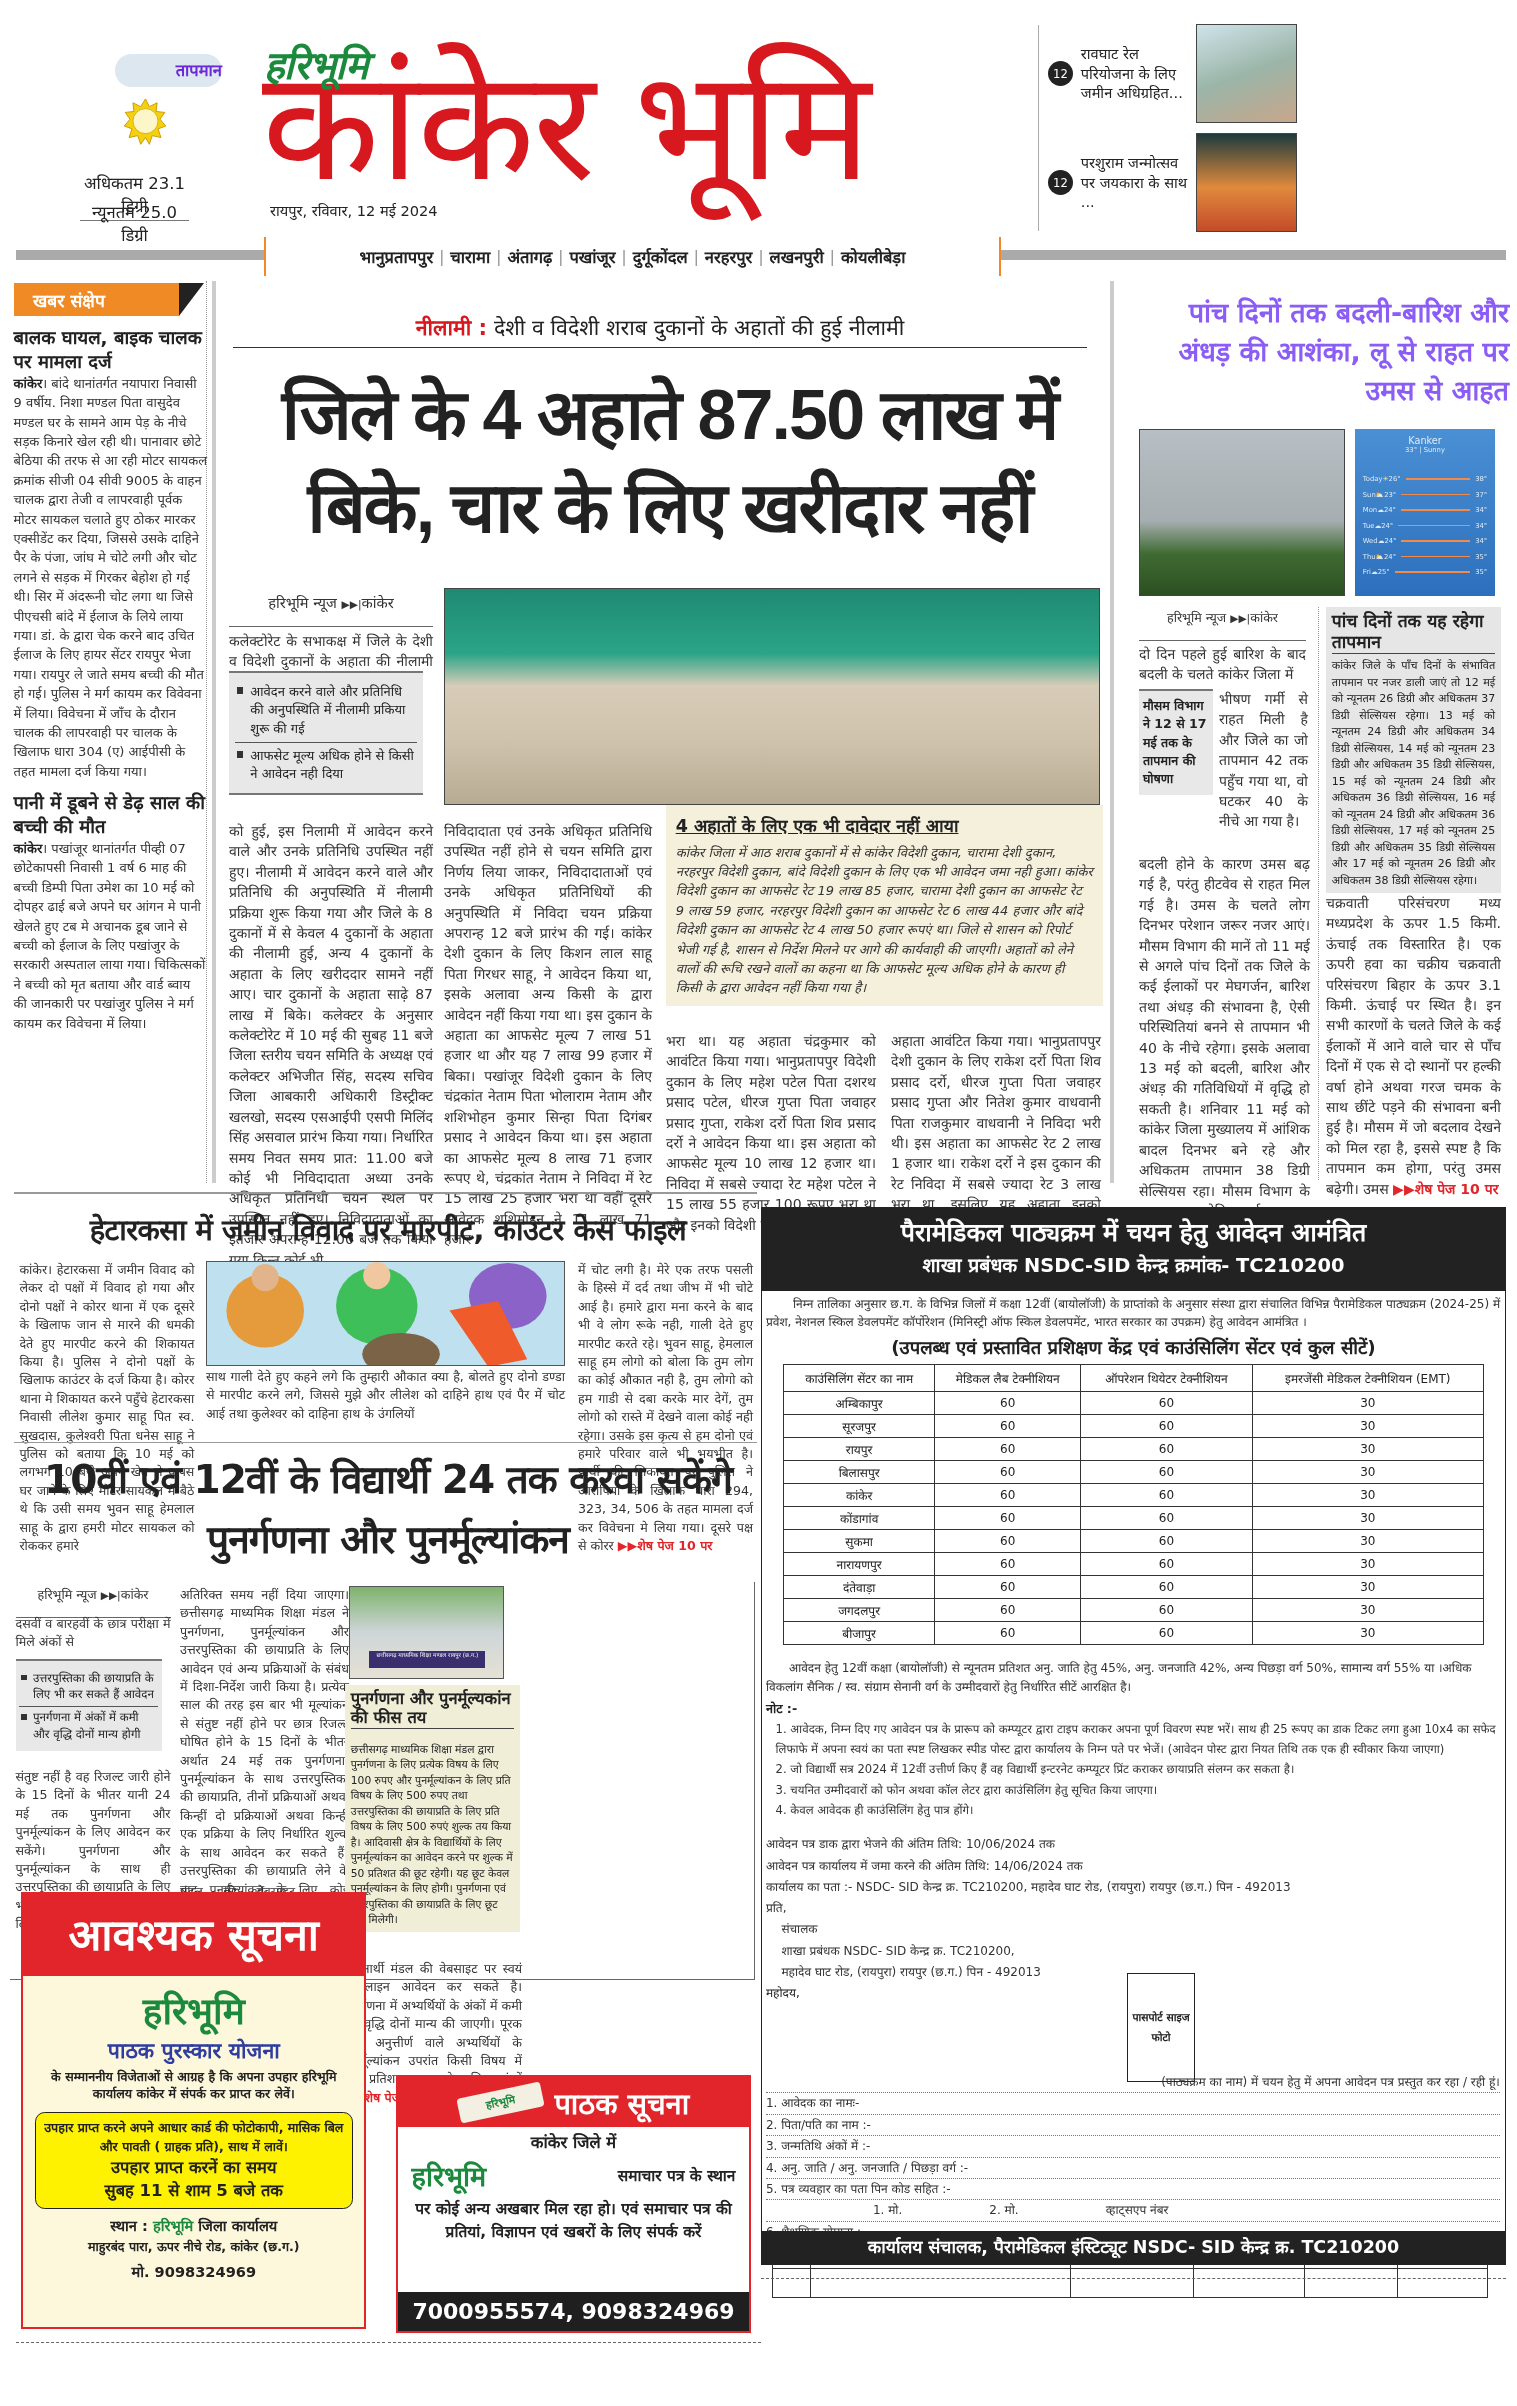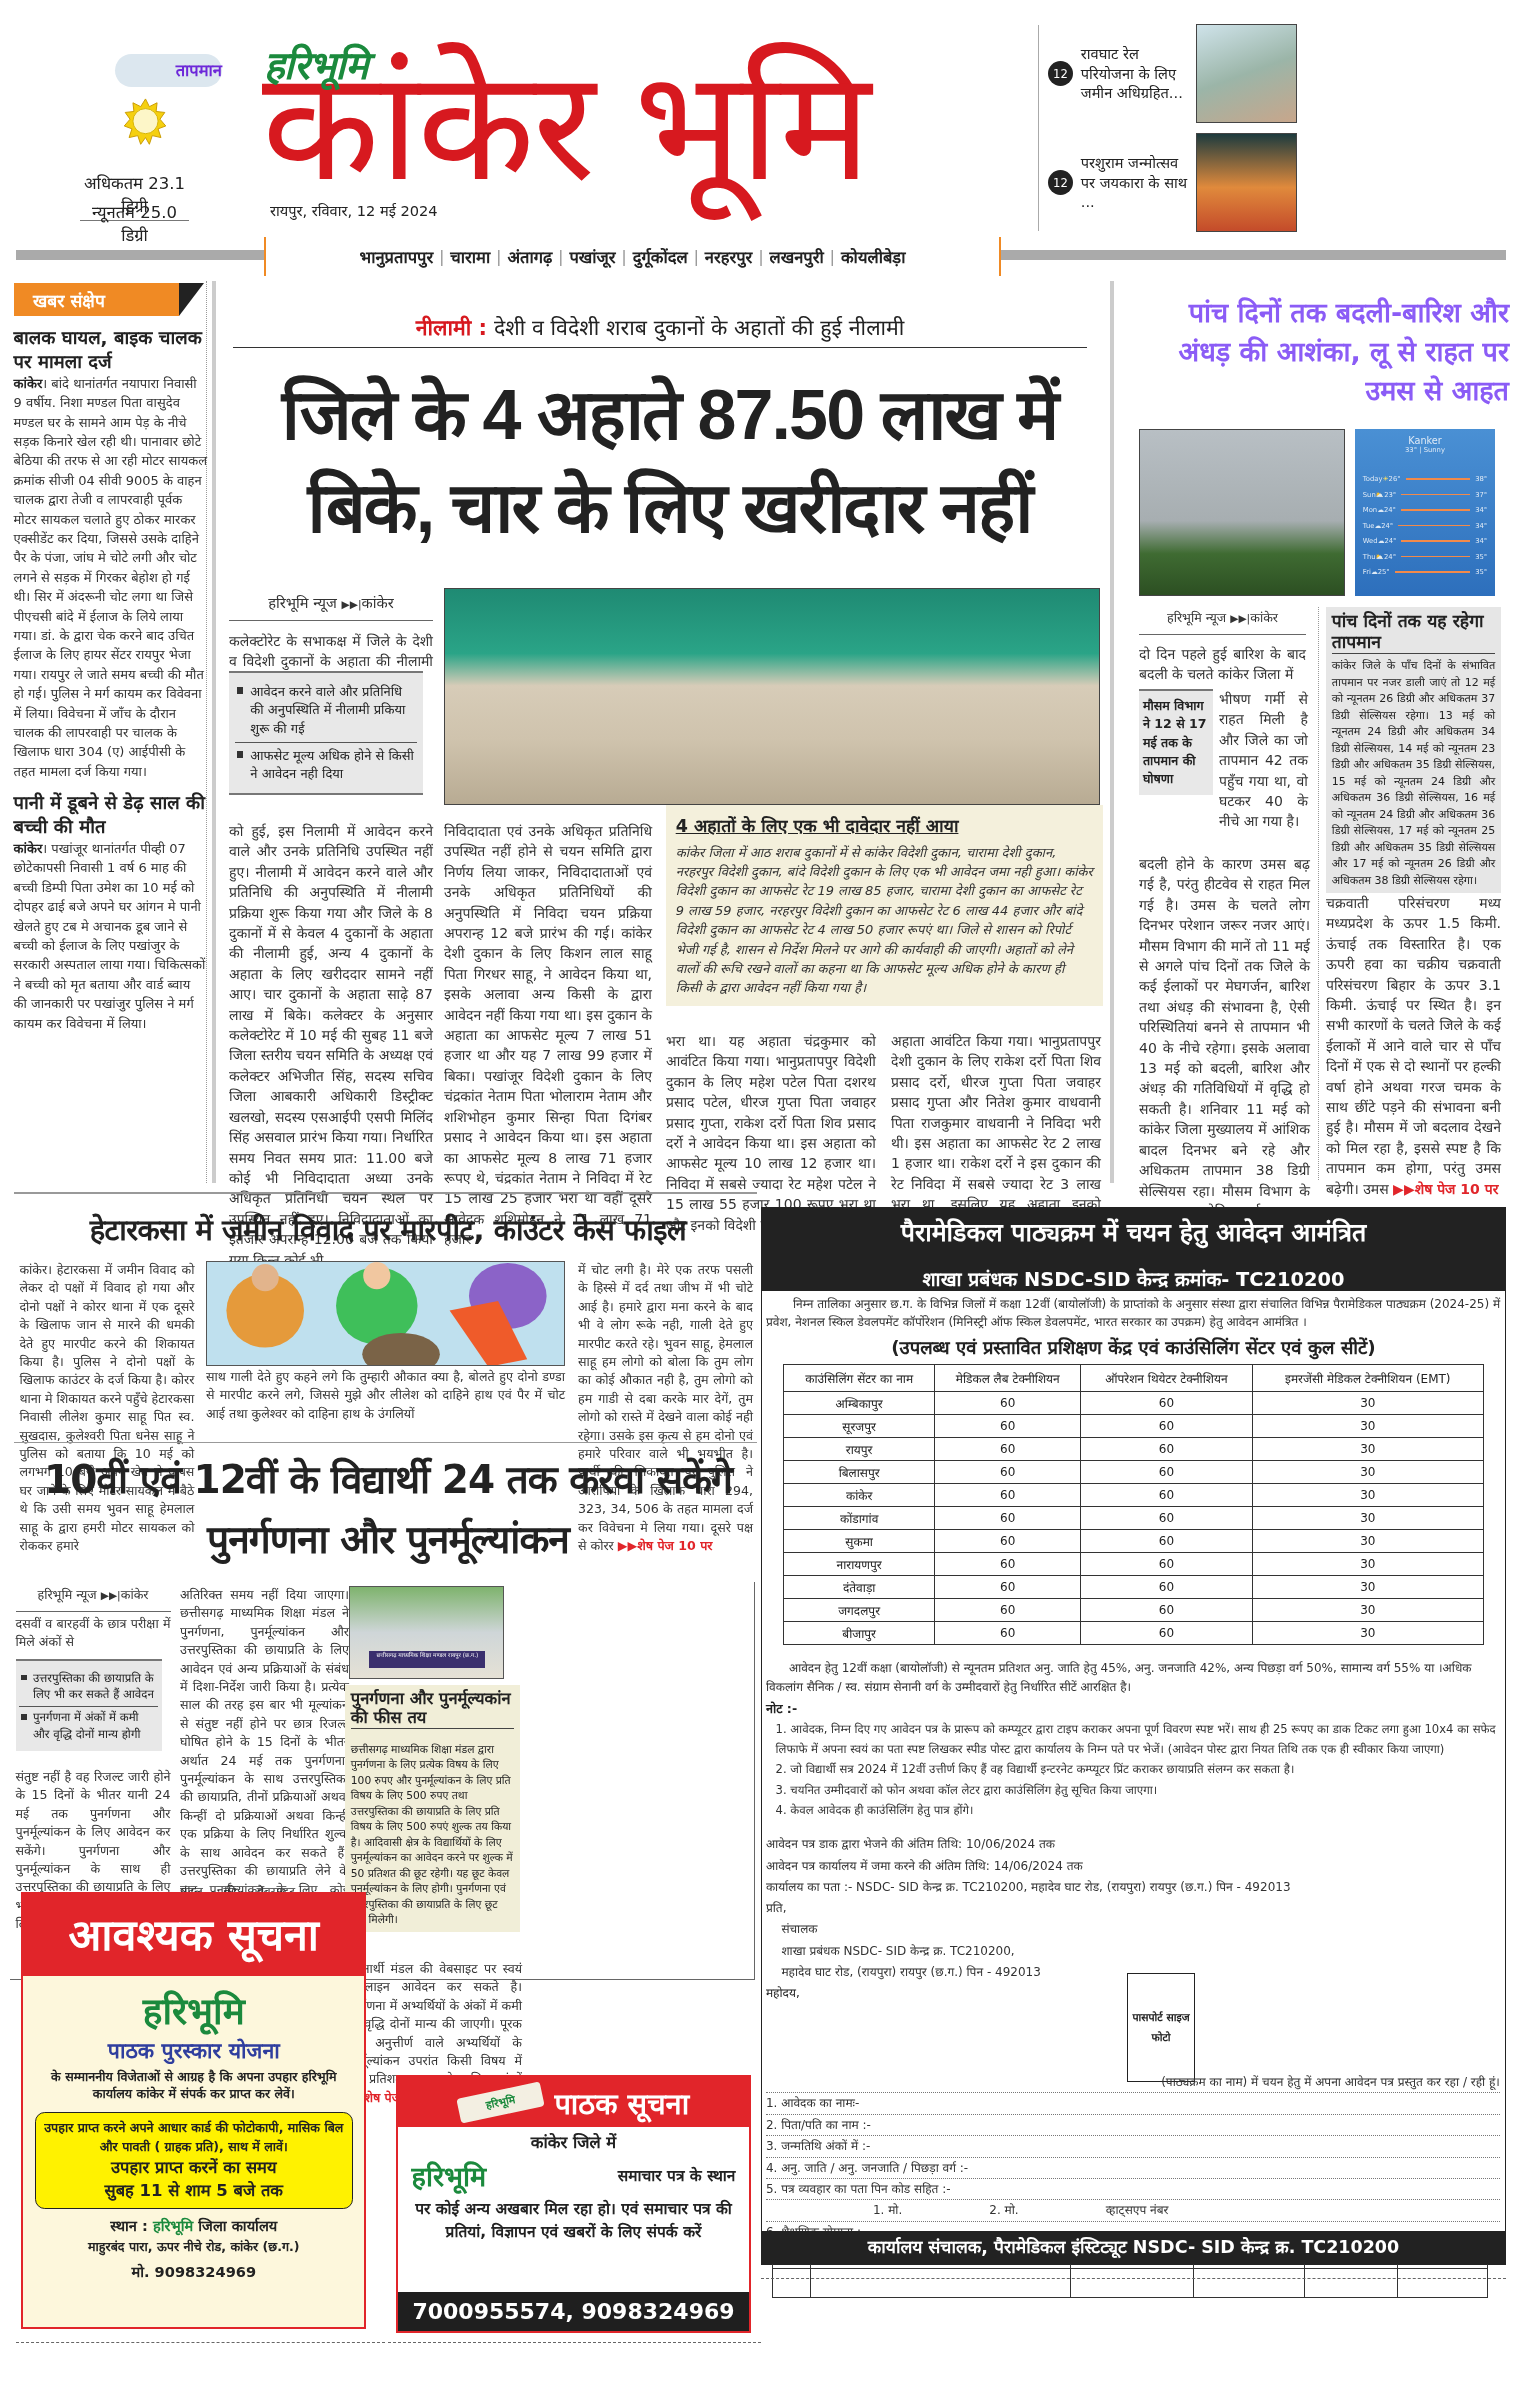"हरिभूमि न्यूज ▶▶|कांकेर" .byline { padding-bottom: 8px -> 14px }
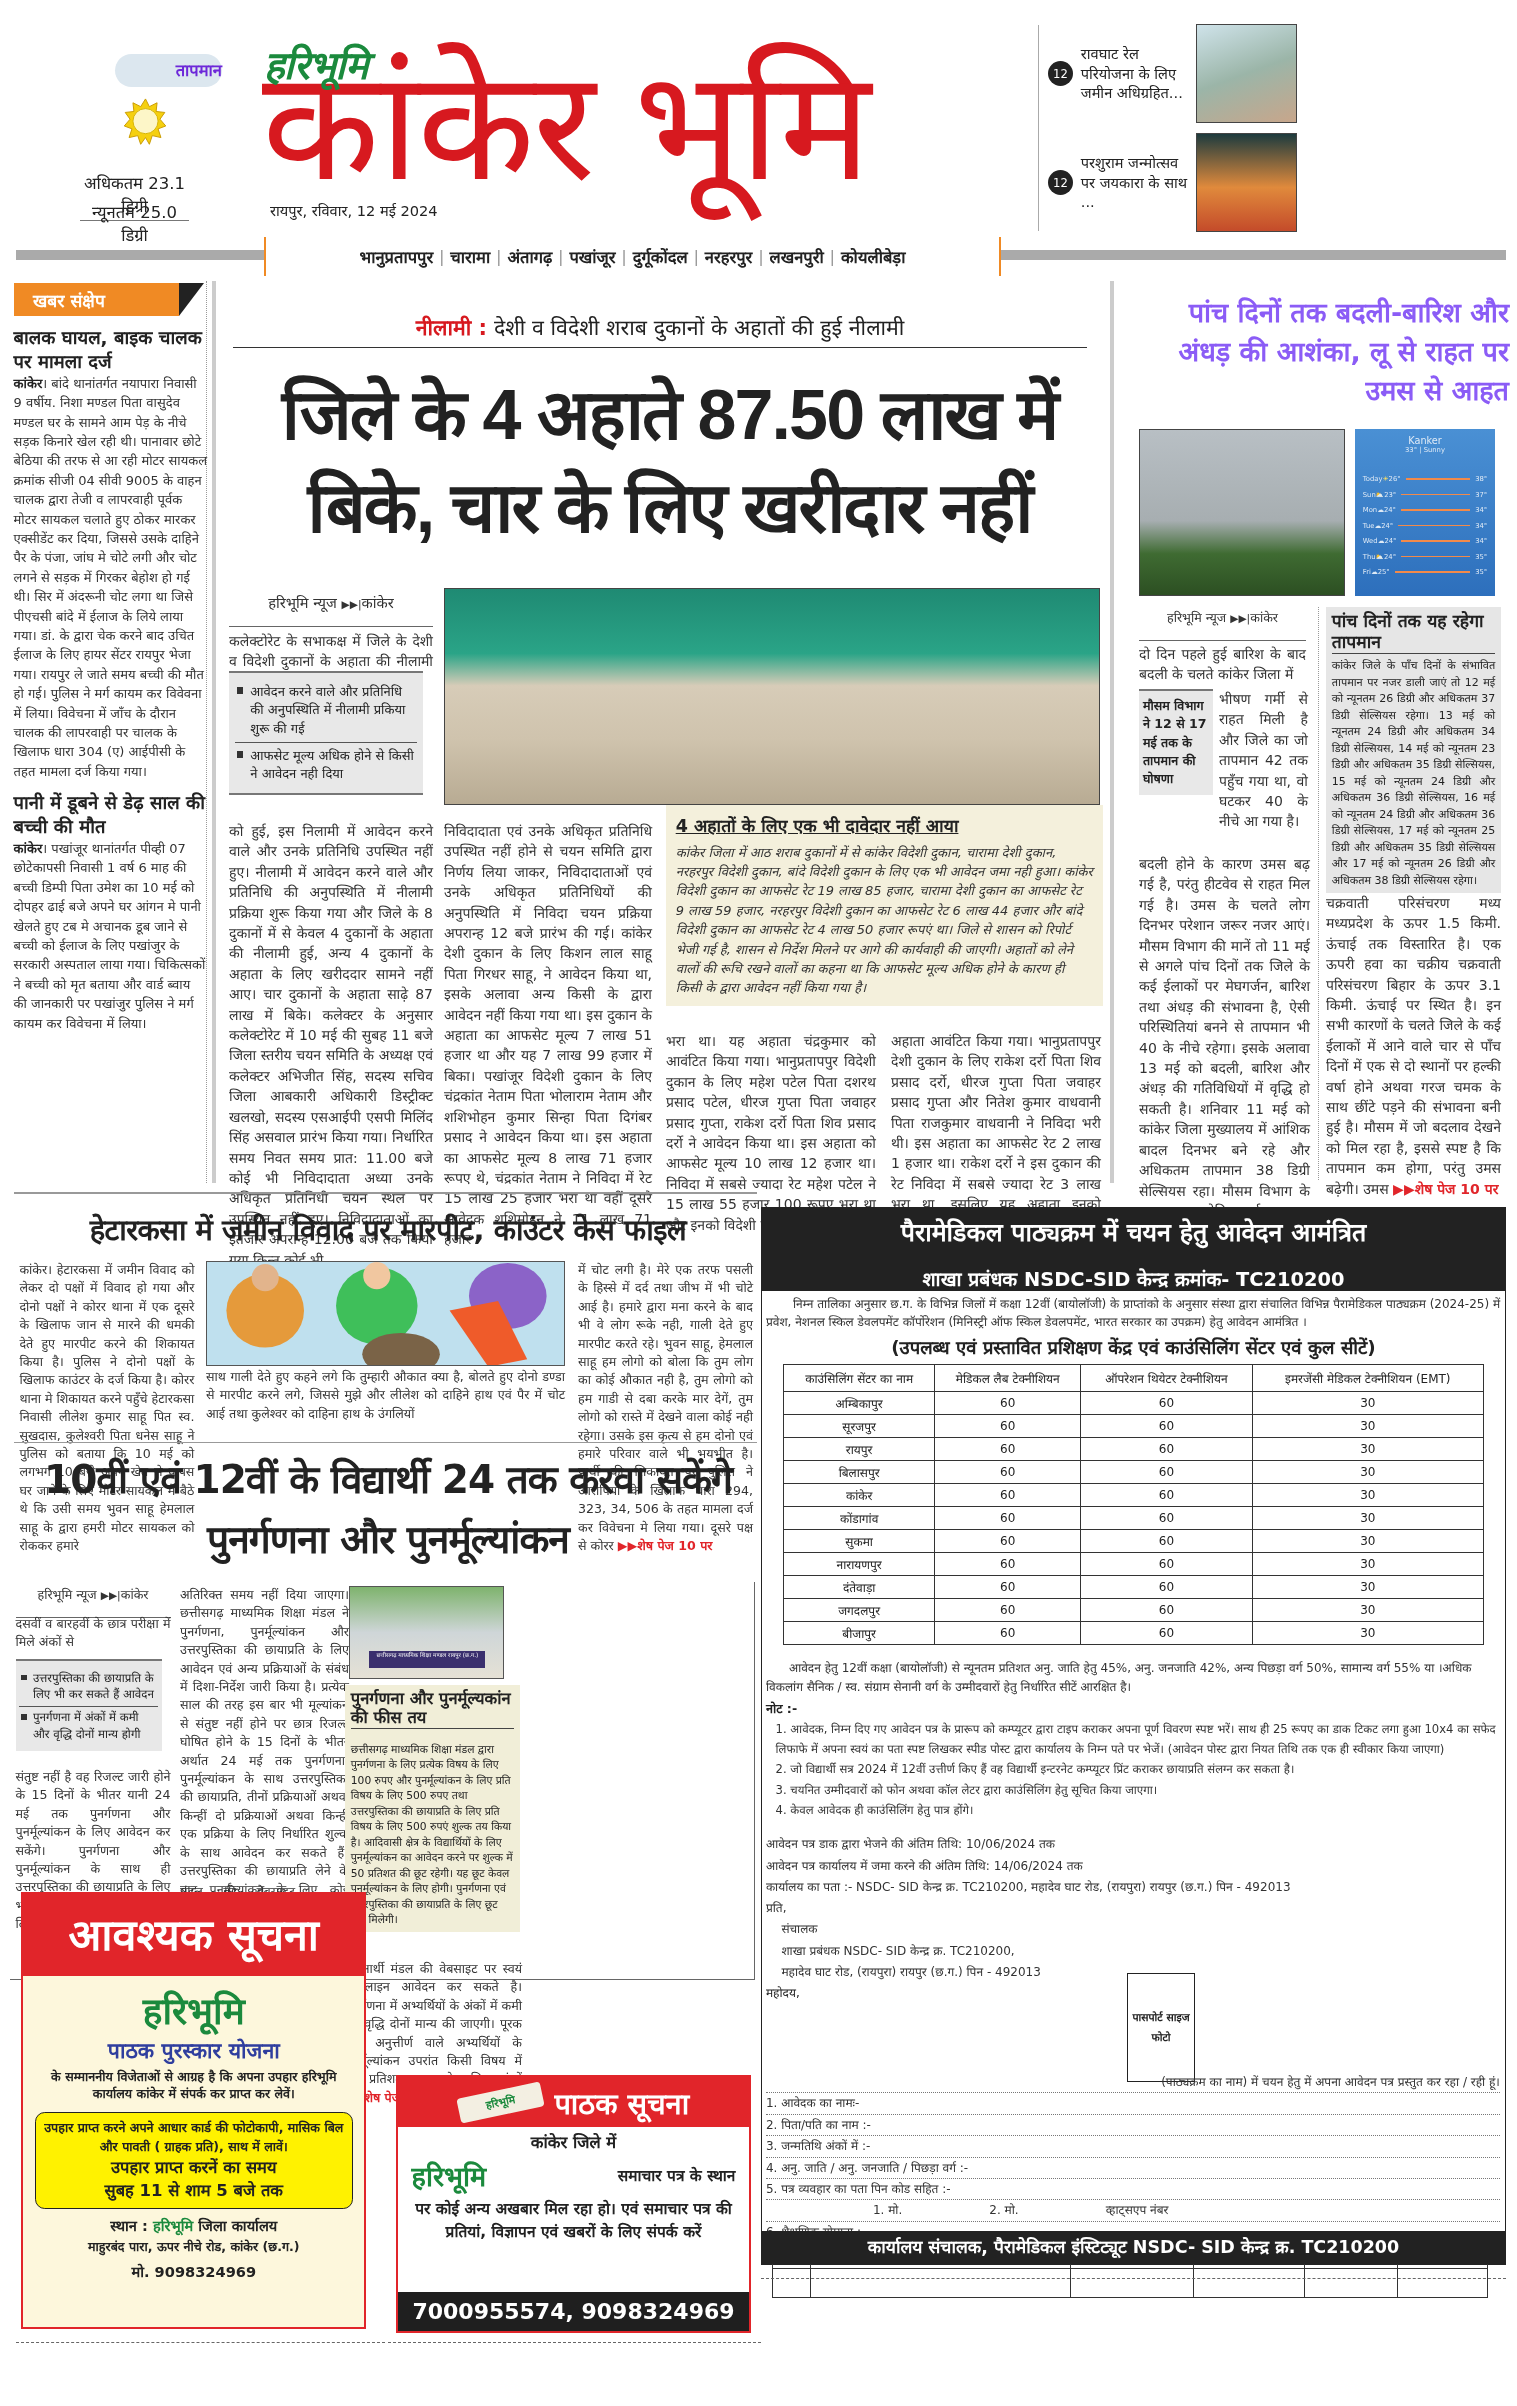"शाखा प्रबंधक NSDC-SID केन्द्र क्रमांक-" #para-ad .head .h2 { margin-top: 17px -> 3px }
